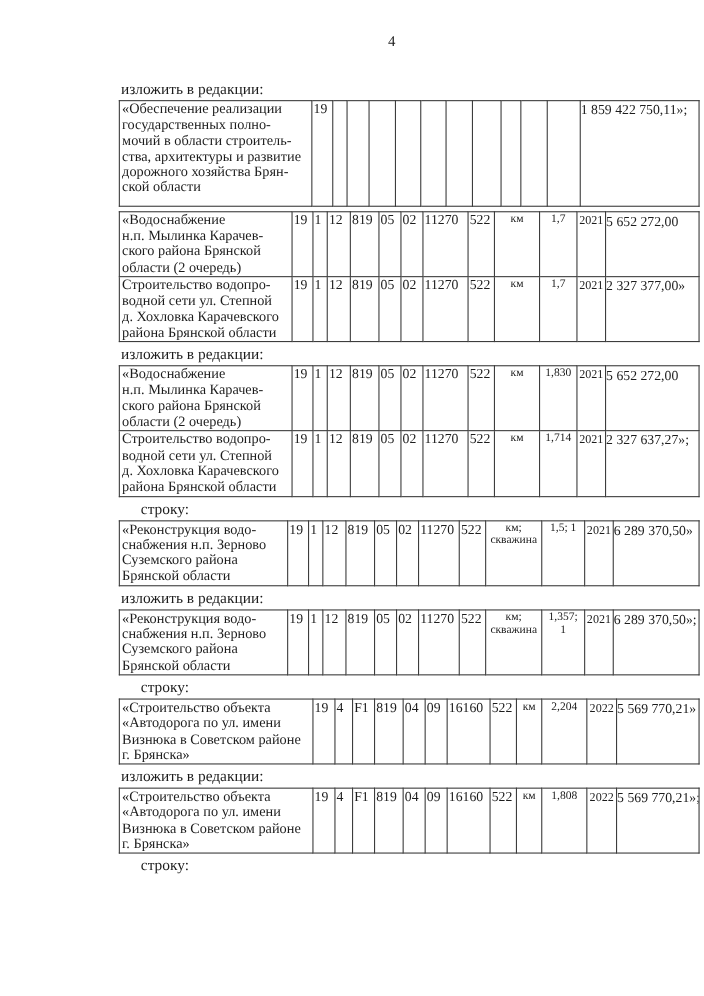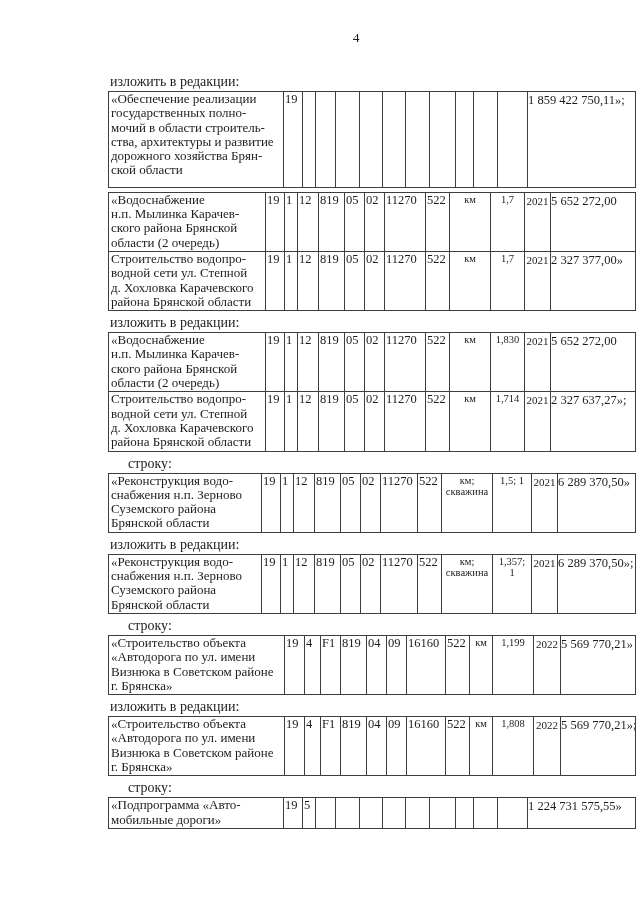"1,199" td { text: 1,199 -> 2,204 }
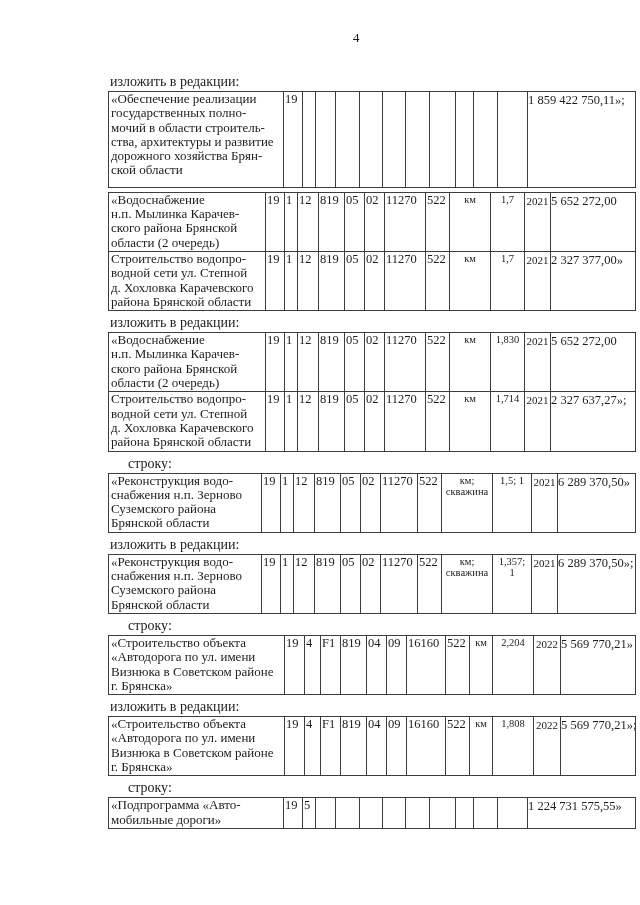"«Подпрограмма «Авто-" table.doc-table { html: <table> <tbody> <tr> <td>«Подпрограмма «Авто- мобильные дороги»</td> <td>19</td> <td>5</td> <td></td> <td></td> <td></td> <td></td> <td></td> <td></td> <td></td> <td></td> <td></td> <td>1 224 731 575,55»</td> </tr> </tbody> </table> -> none }
